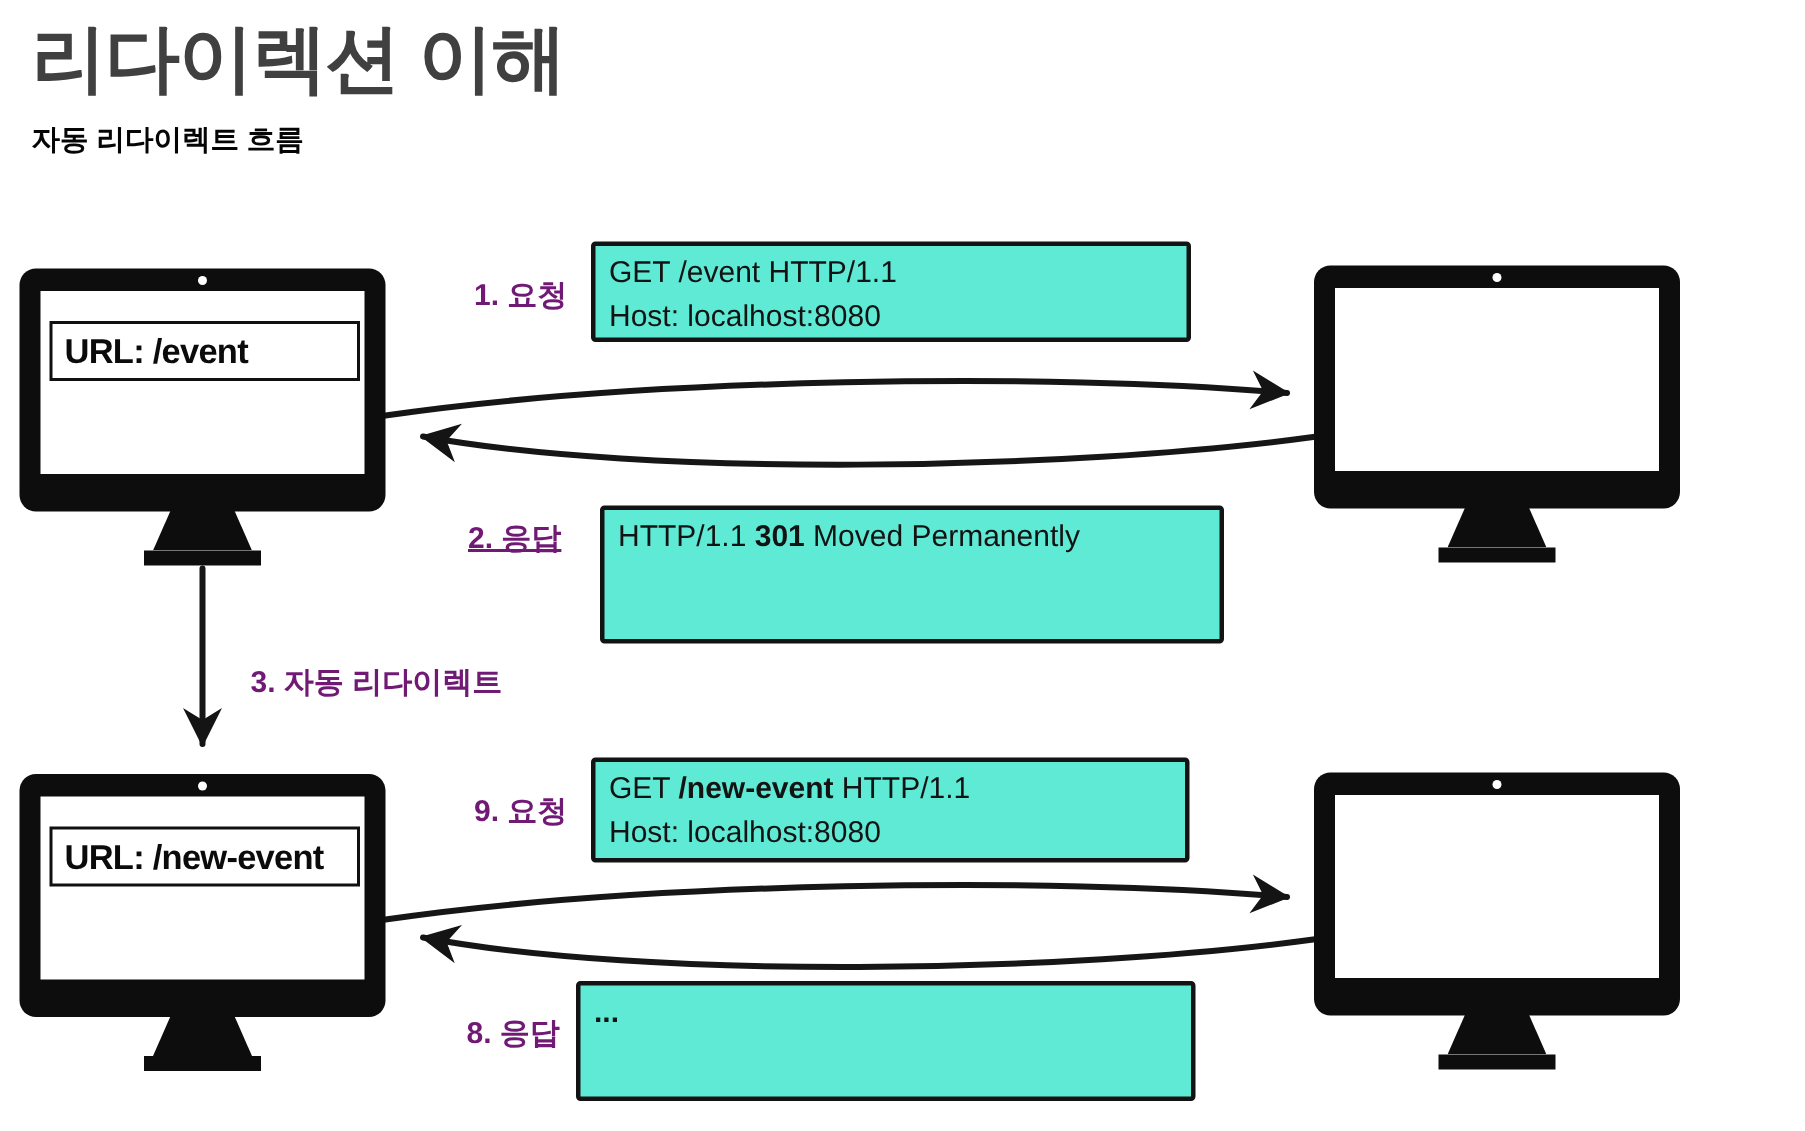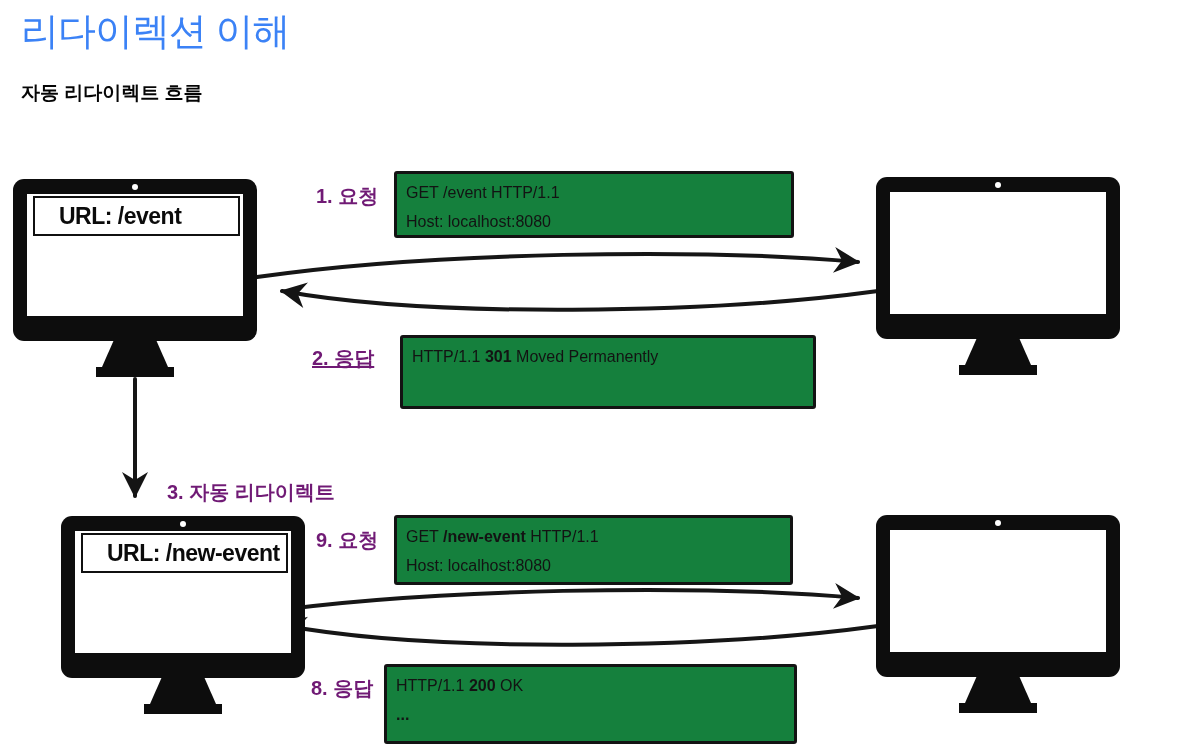"리다이렉션 이해" .title { color: #3b82f6 -> #404040; font-size: 38px -> 50px; font-weight: normal -> bold }
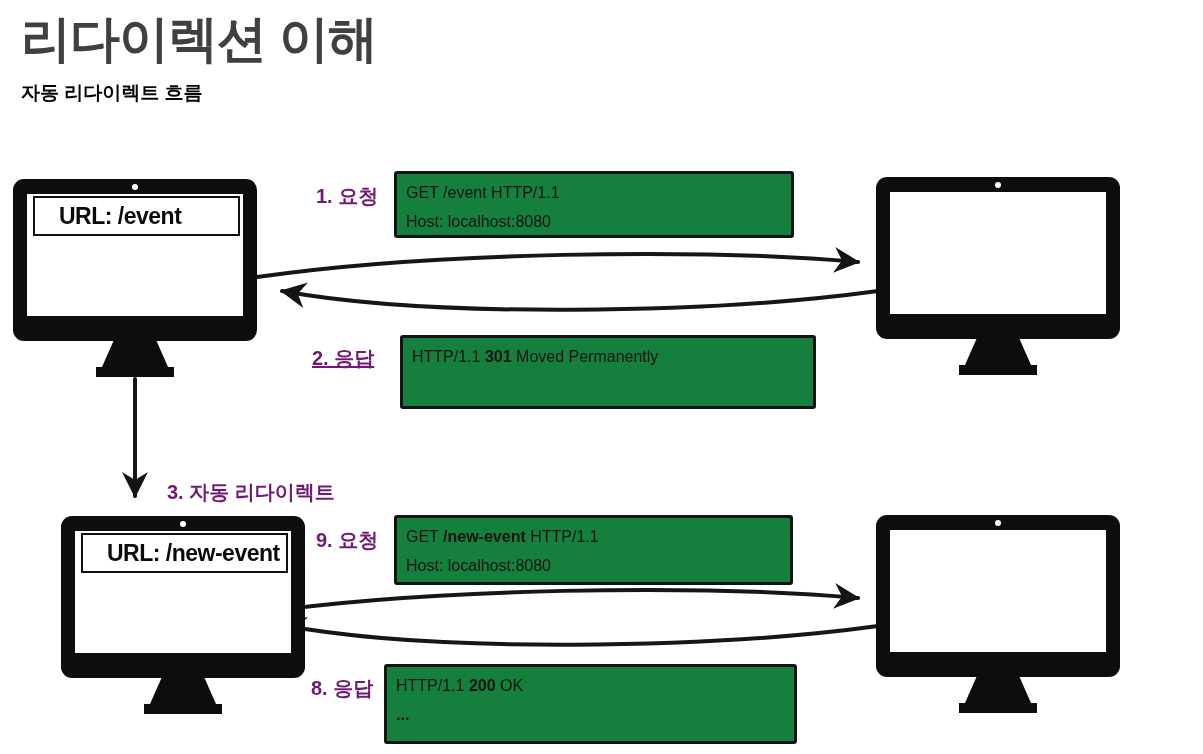"GET /event HTTP/1.1" .msgbox { background: #15803d -> #5eead4; font-size: 16px -> 20px; margin-top: 10px -> none }
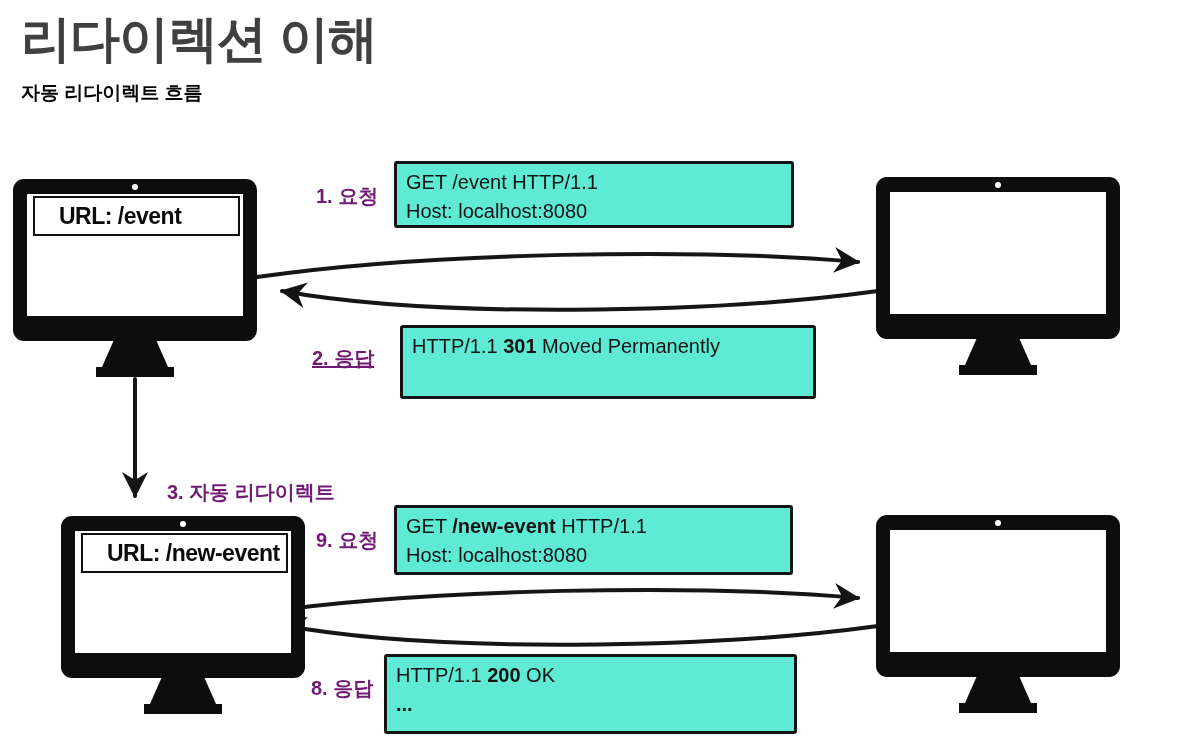"URL: /event" .urlbar { padding-left: 24px -> 8px; top: 2px -> 20px }
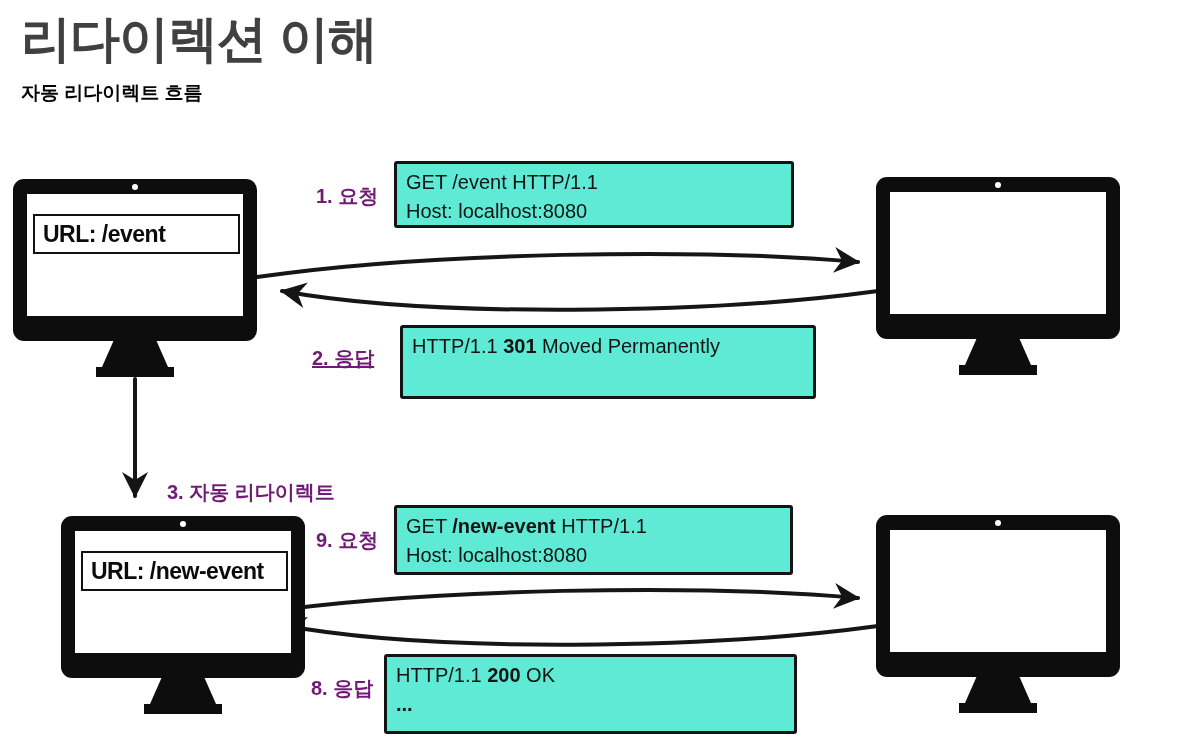"HTTP/1.1 301 Moved Permanently" div.msgbox { height: 74px -> 92px; top: 325px -> 337px }
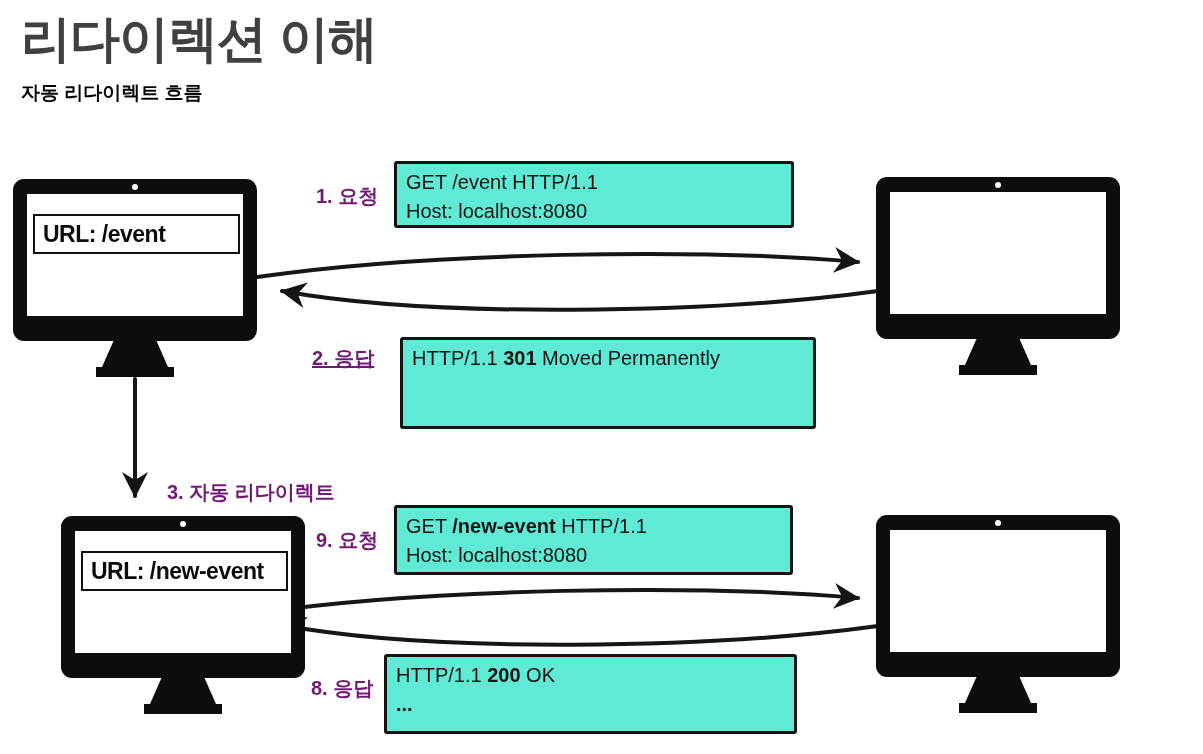"3. 자동 리다이렉트" div.steplabel { margin-top: 38px -> none }
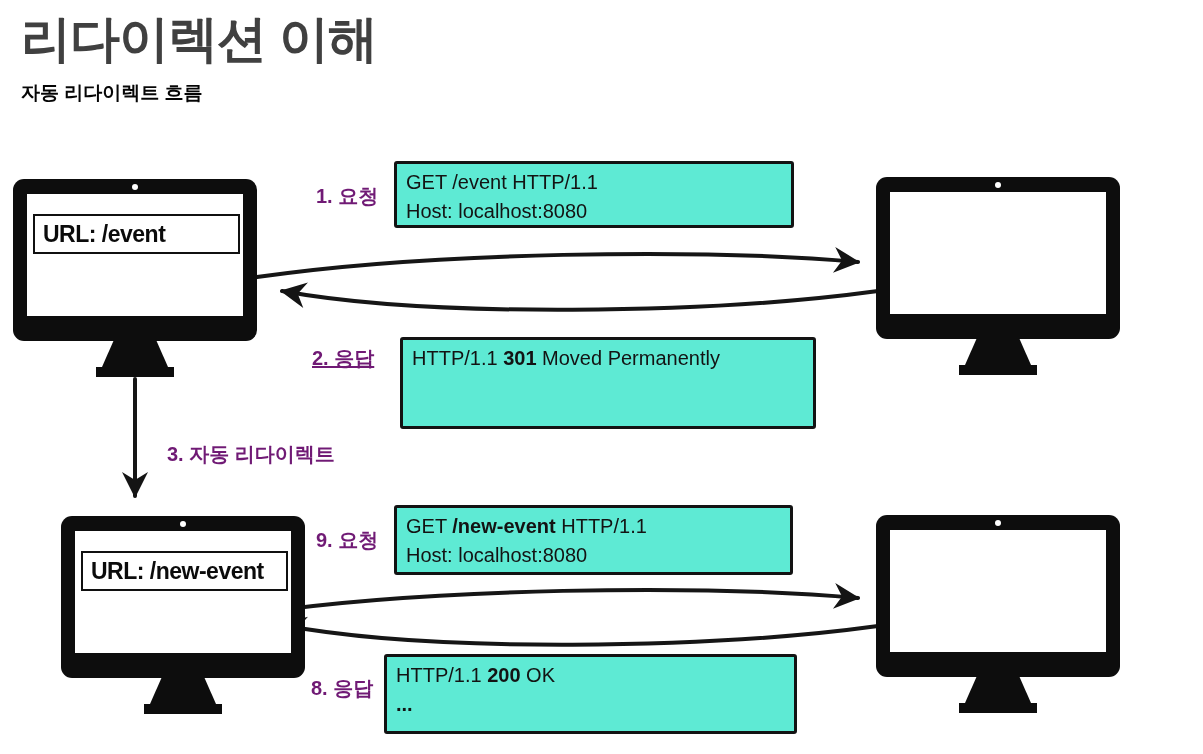"URL: /new-event" div.monitor { margin-left: 48px -> none }
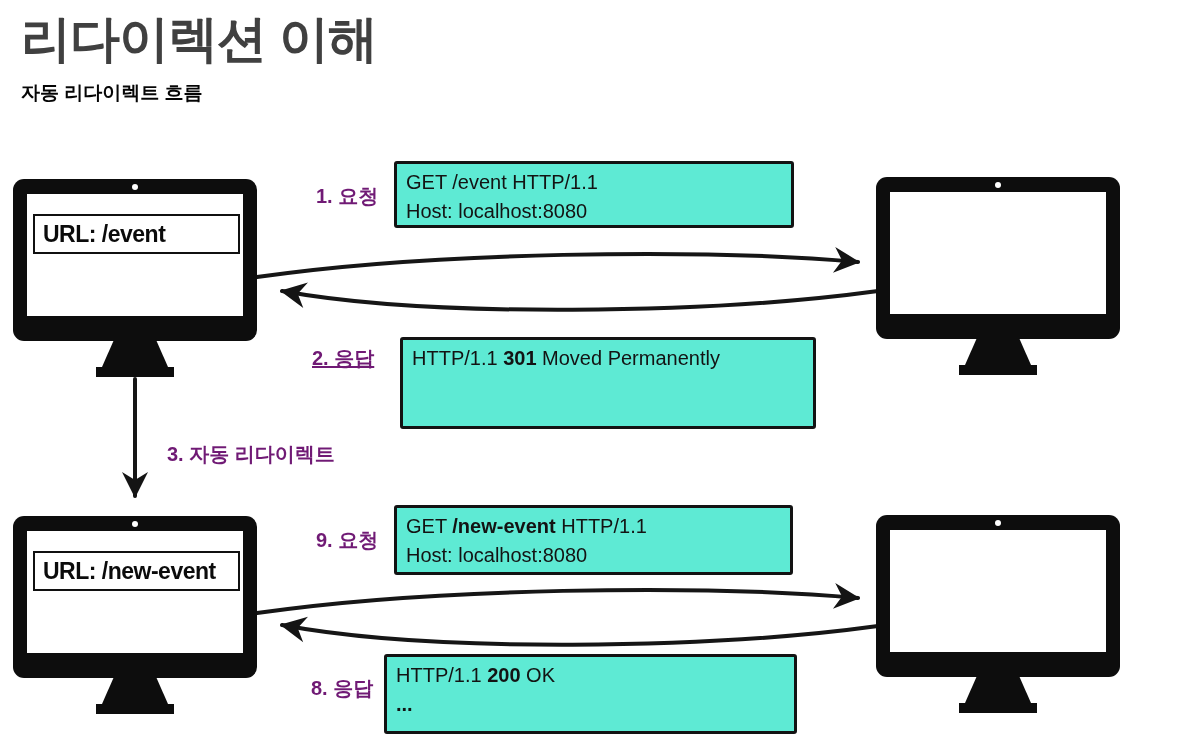"HTTP/1.1 200 OK" div.msgline { html: <div> <span>HTTP/1.1 </span><span>200</span><span> OK</span> </div> -> none }
